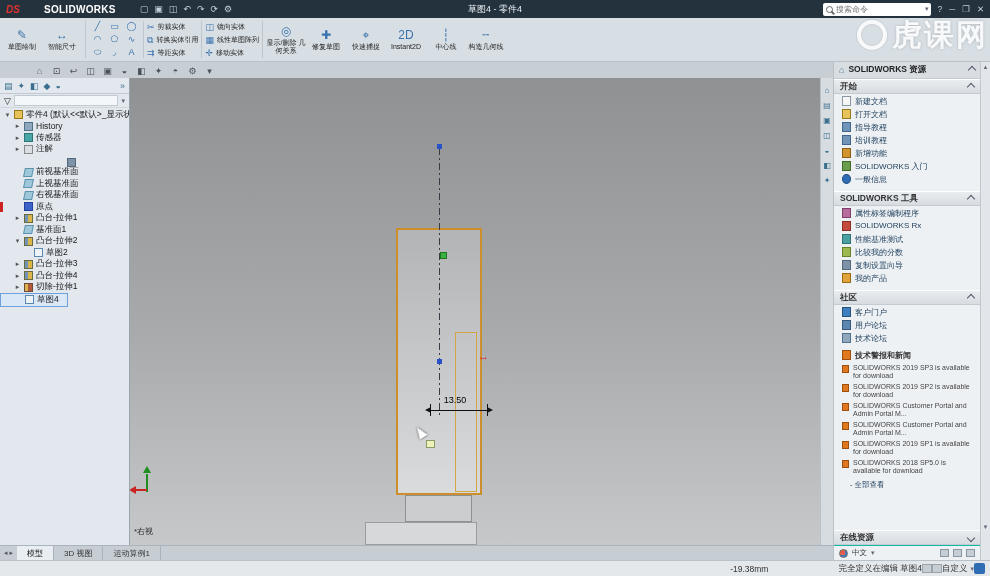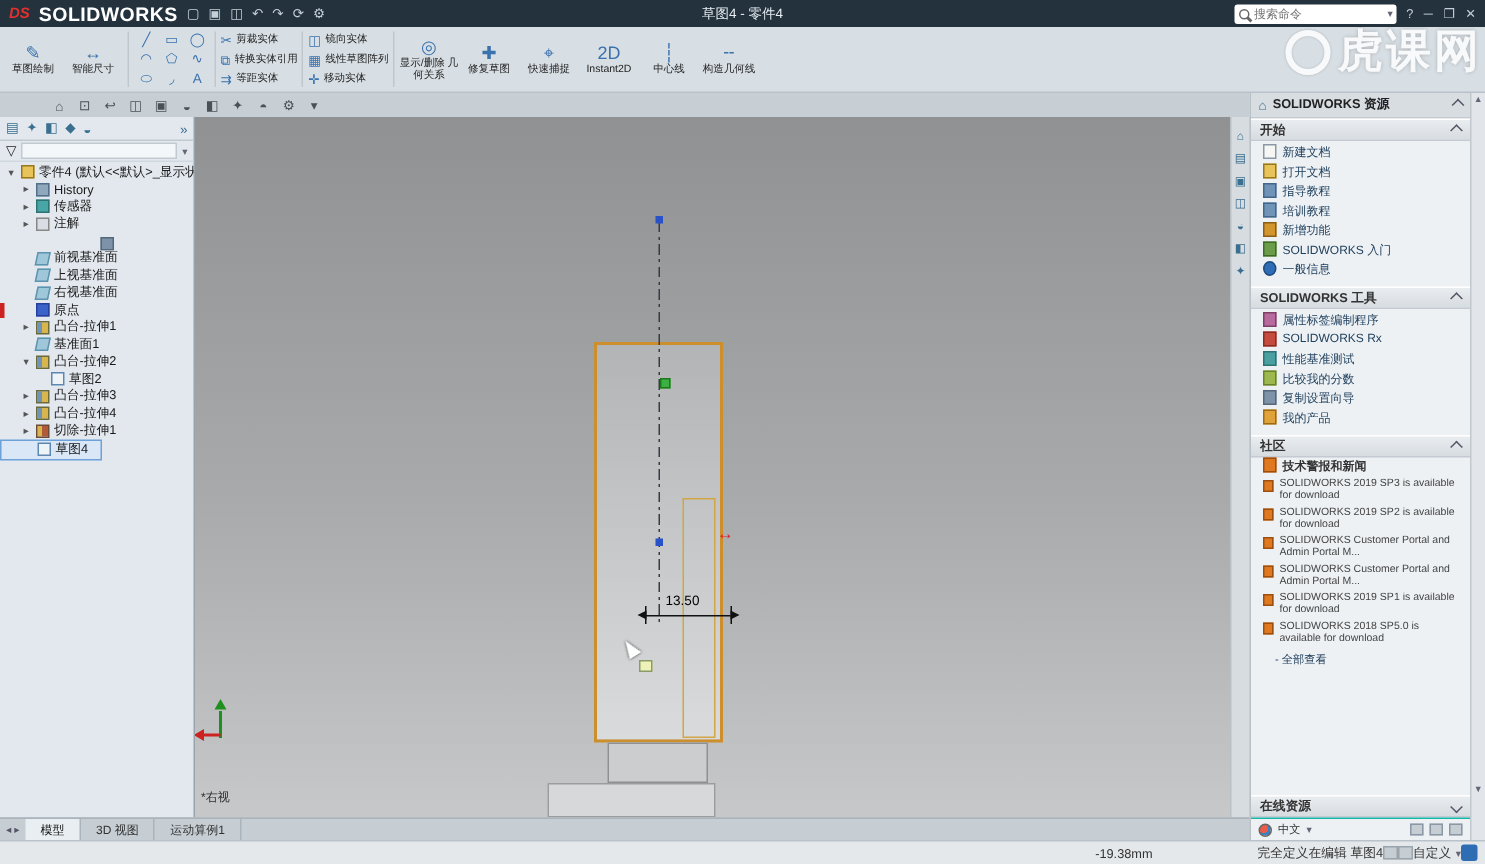"DS" #titlebar { gap: 6px -> 24px }
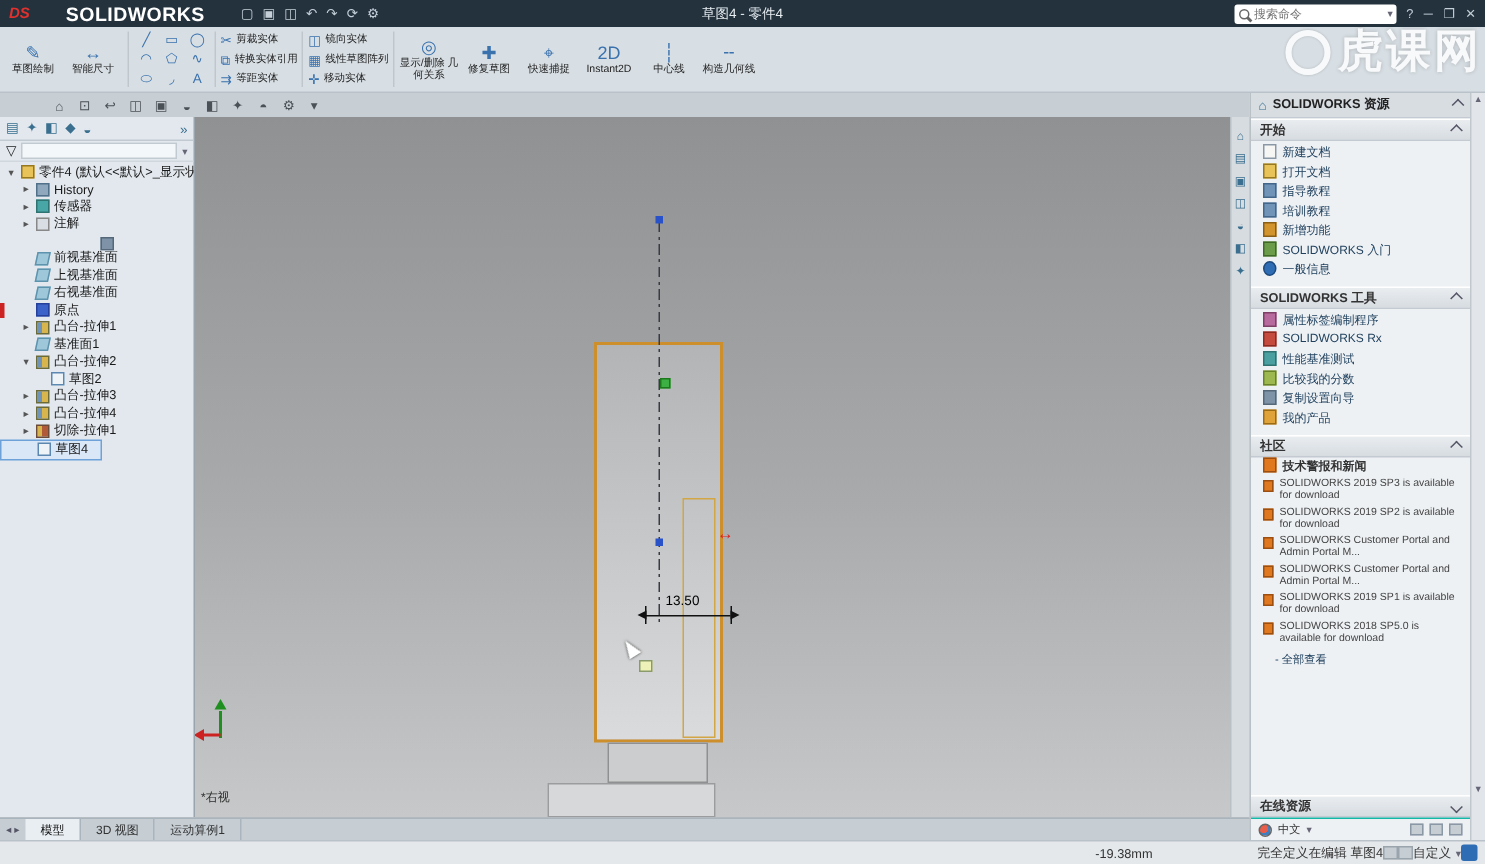"SOLIDWORKS" .logo-text { font-size: 13px -> 10px }
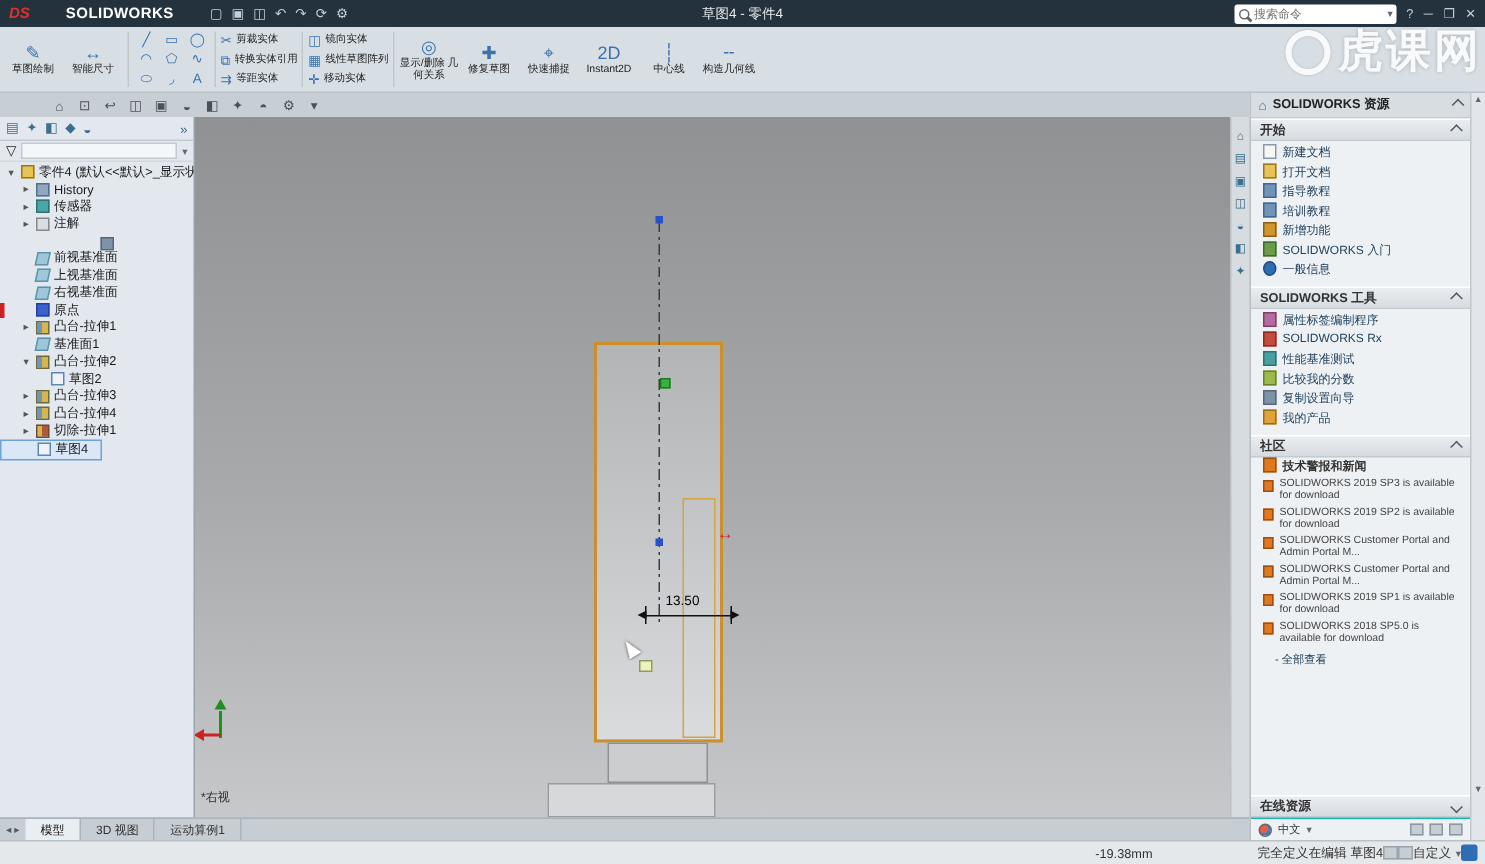"客户门户" div.tp-items { html: none -> <div> <div> <span></span> <span>客户门户</span> </div> <div> <span></span> <span>用户论坛</span> </div> <div> <span></span> <span>技术论坛</span> </div> </div> }
